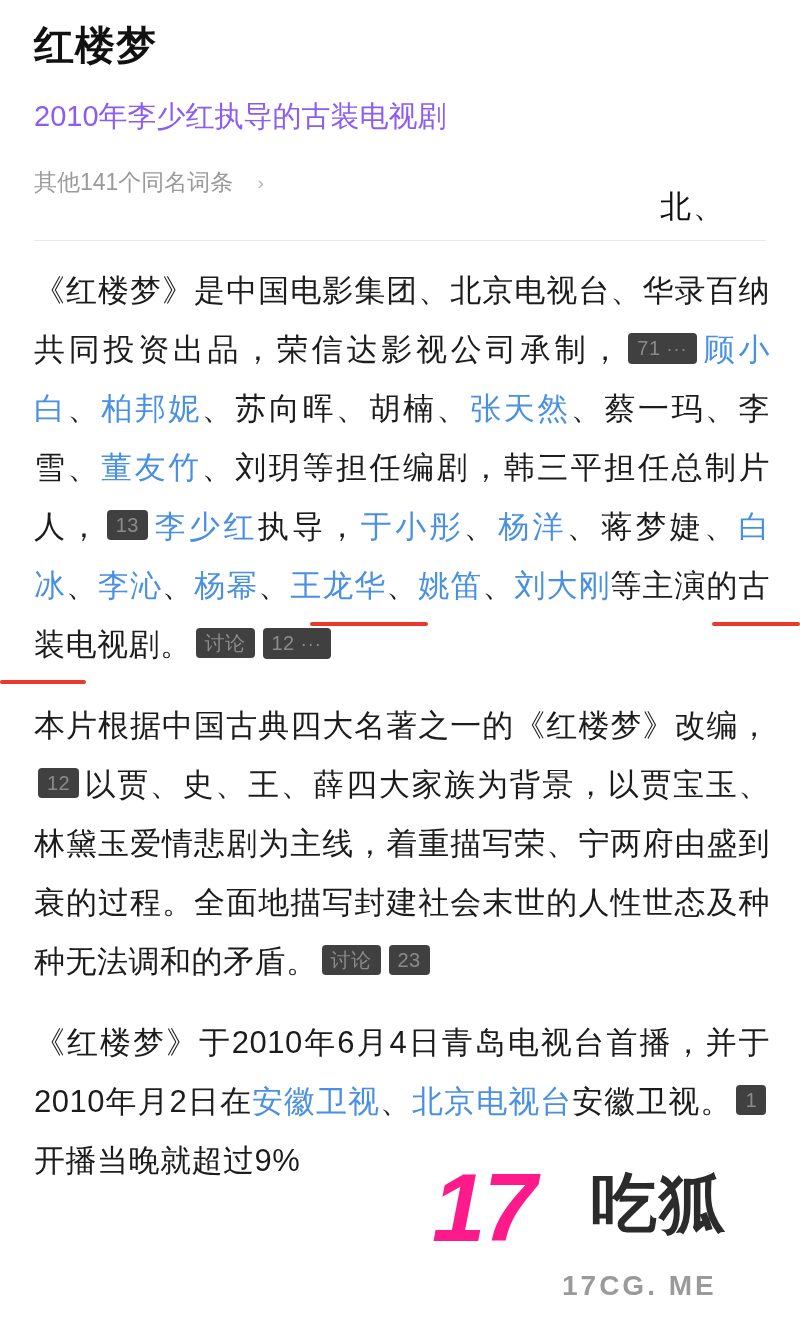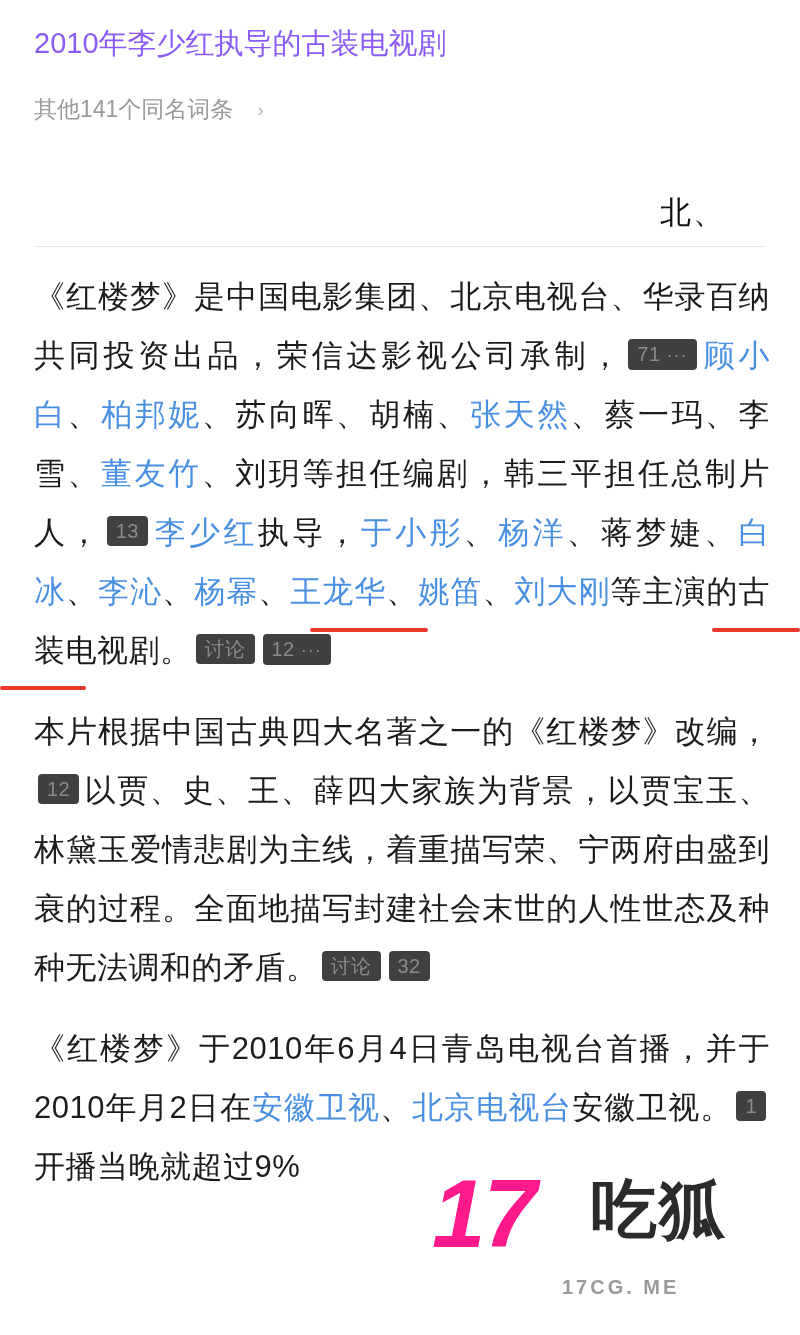"红楼梦" h1.title { html: none -> <h1>红楼梦</h1> }
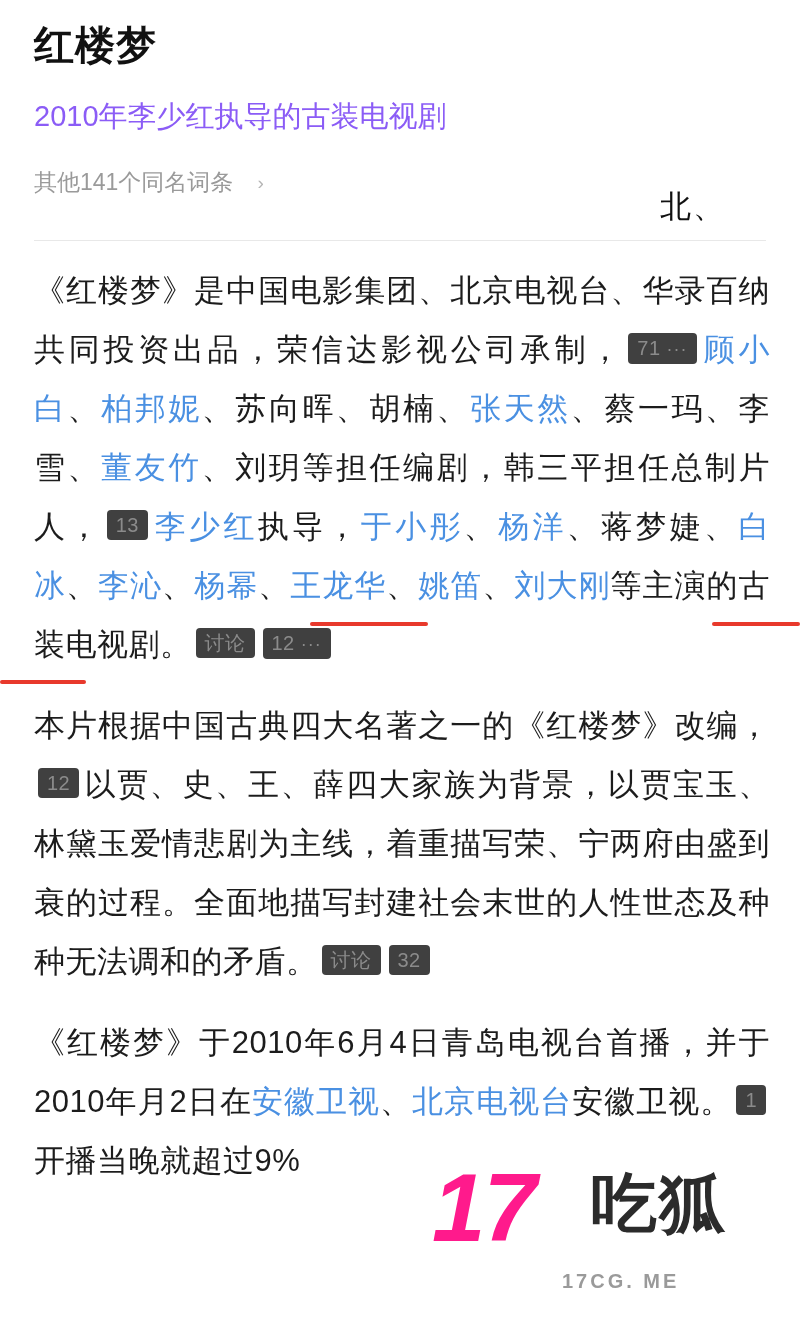"32" span { text: 32 -> 23 }
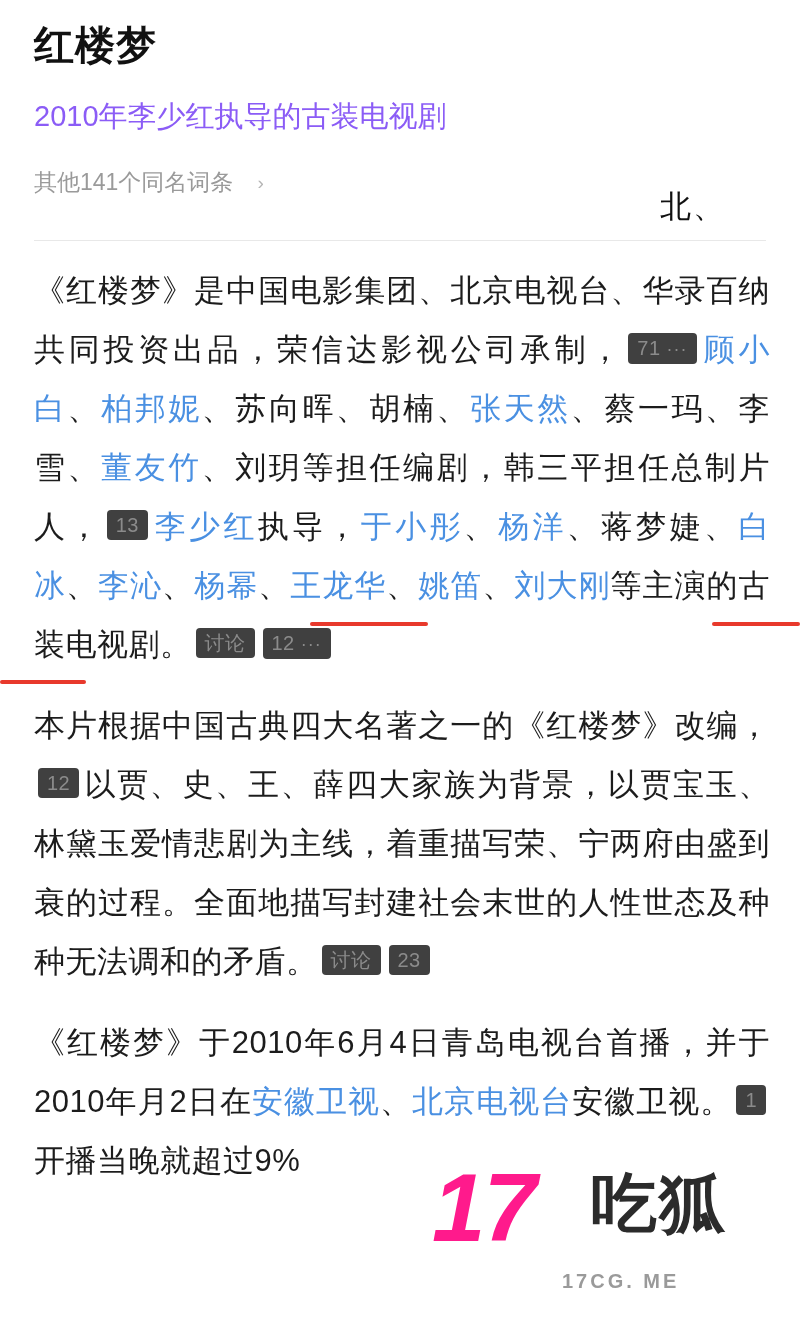"17CG. ME" .wm-sub { font-size: 20px -> 28px }
